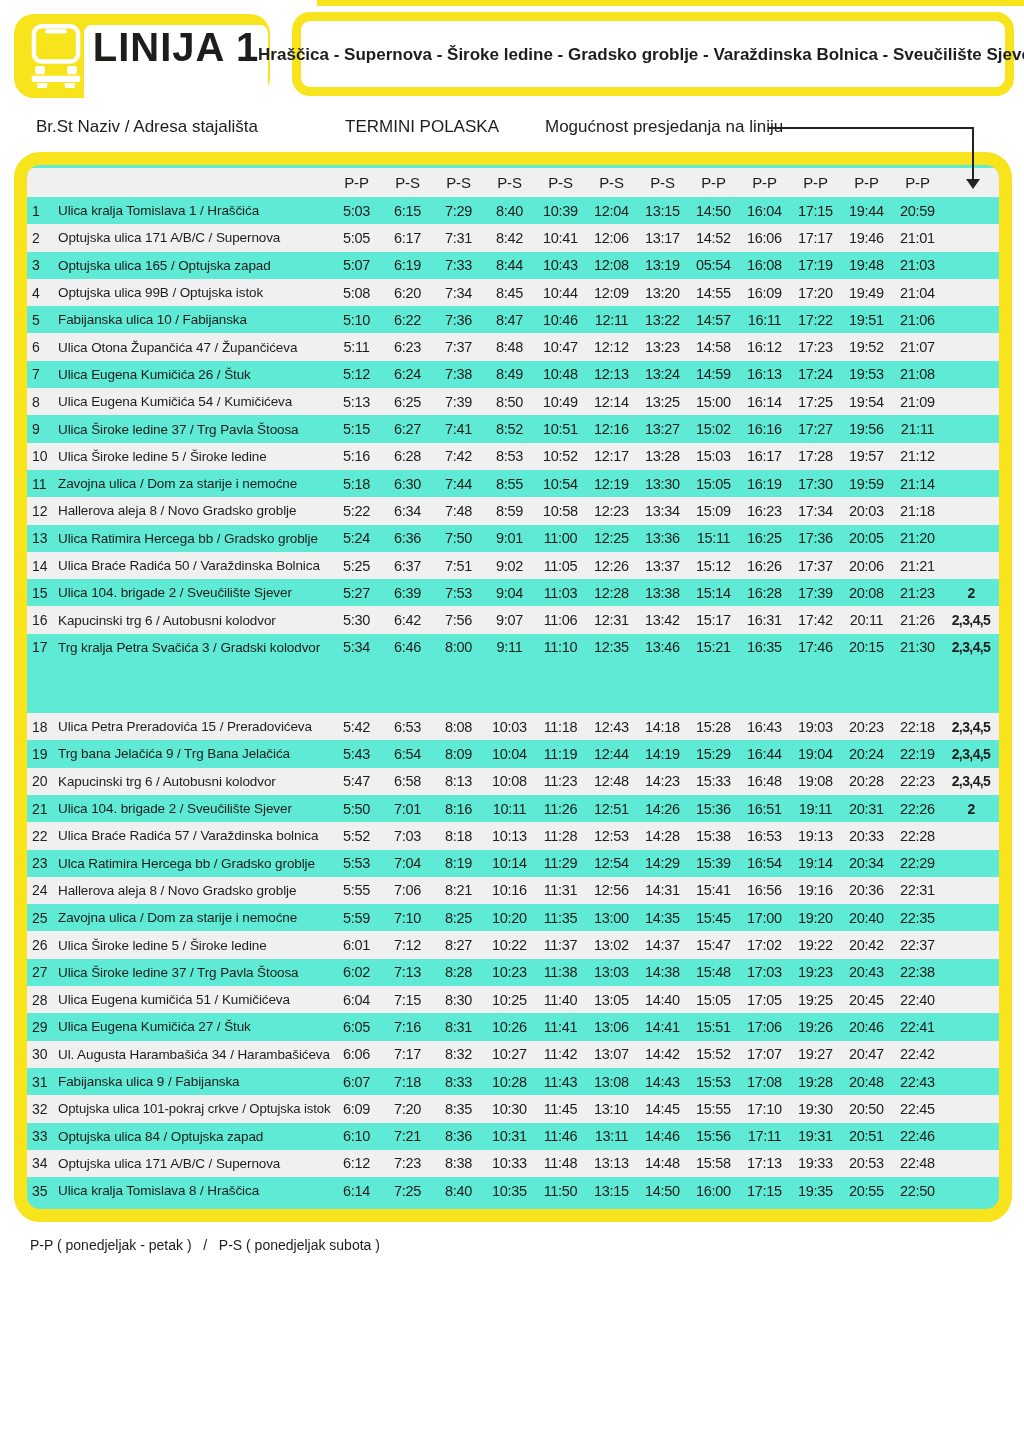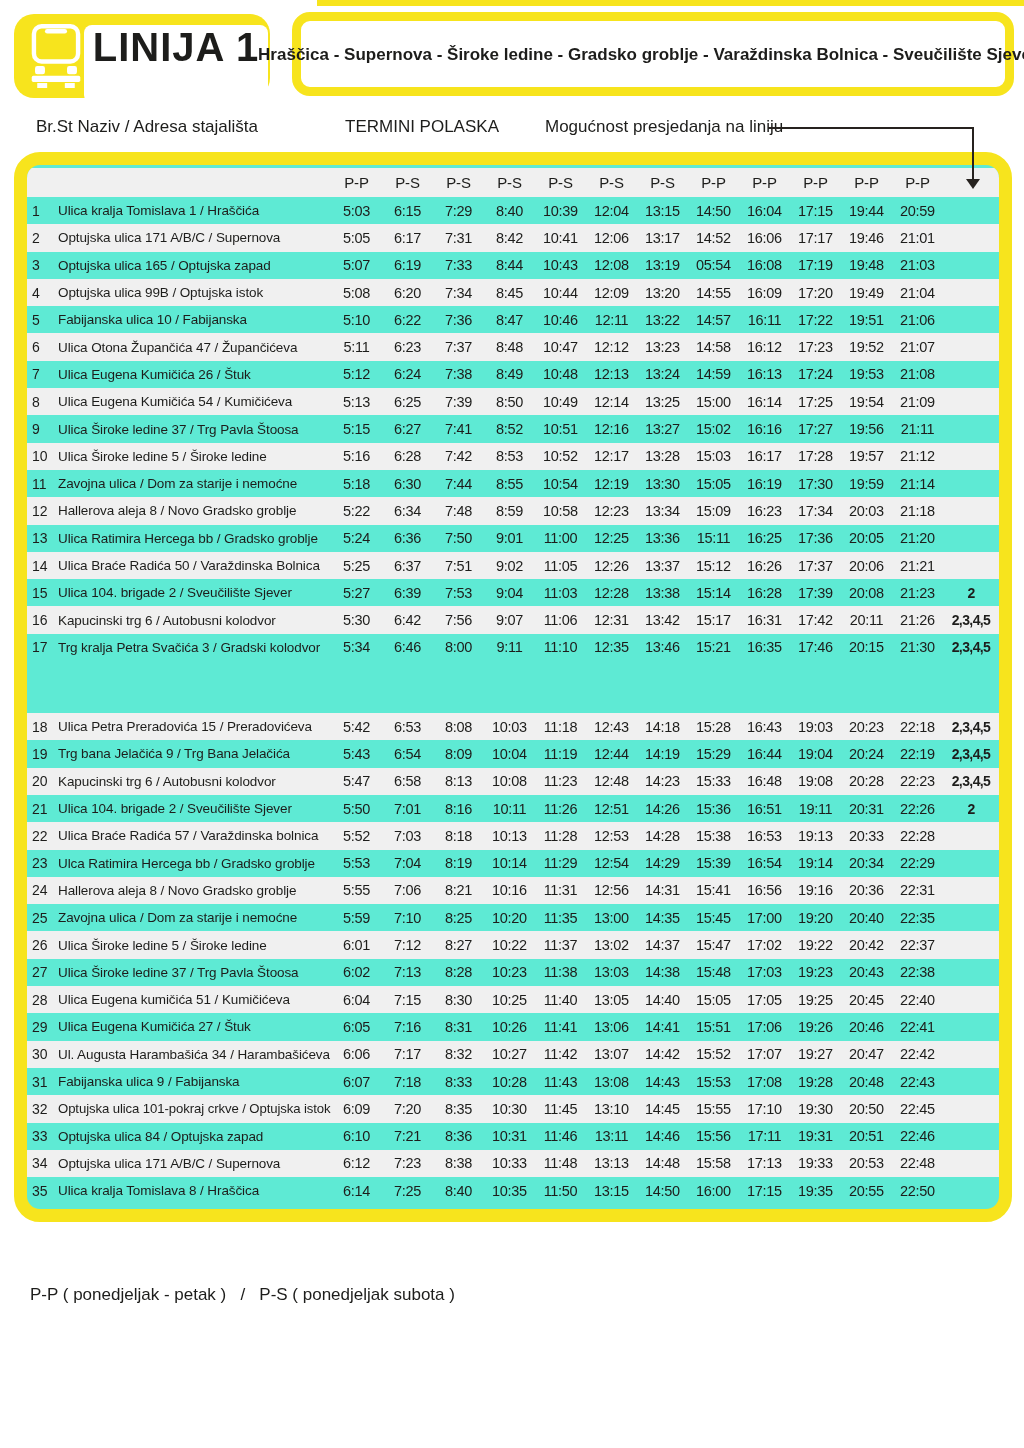"P-P ( ponedjeljak - petak" .legend { font-size: 17px -> 14px; margin-top: 48px -> none }
